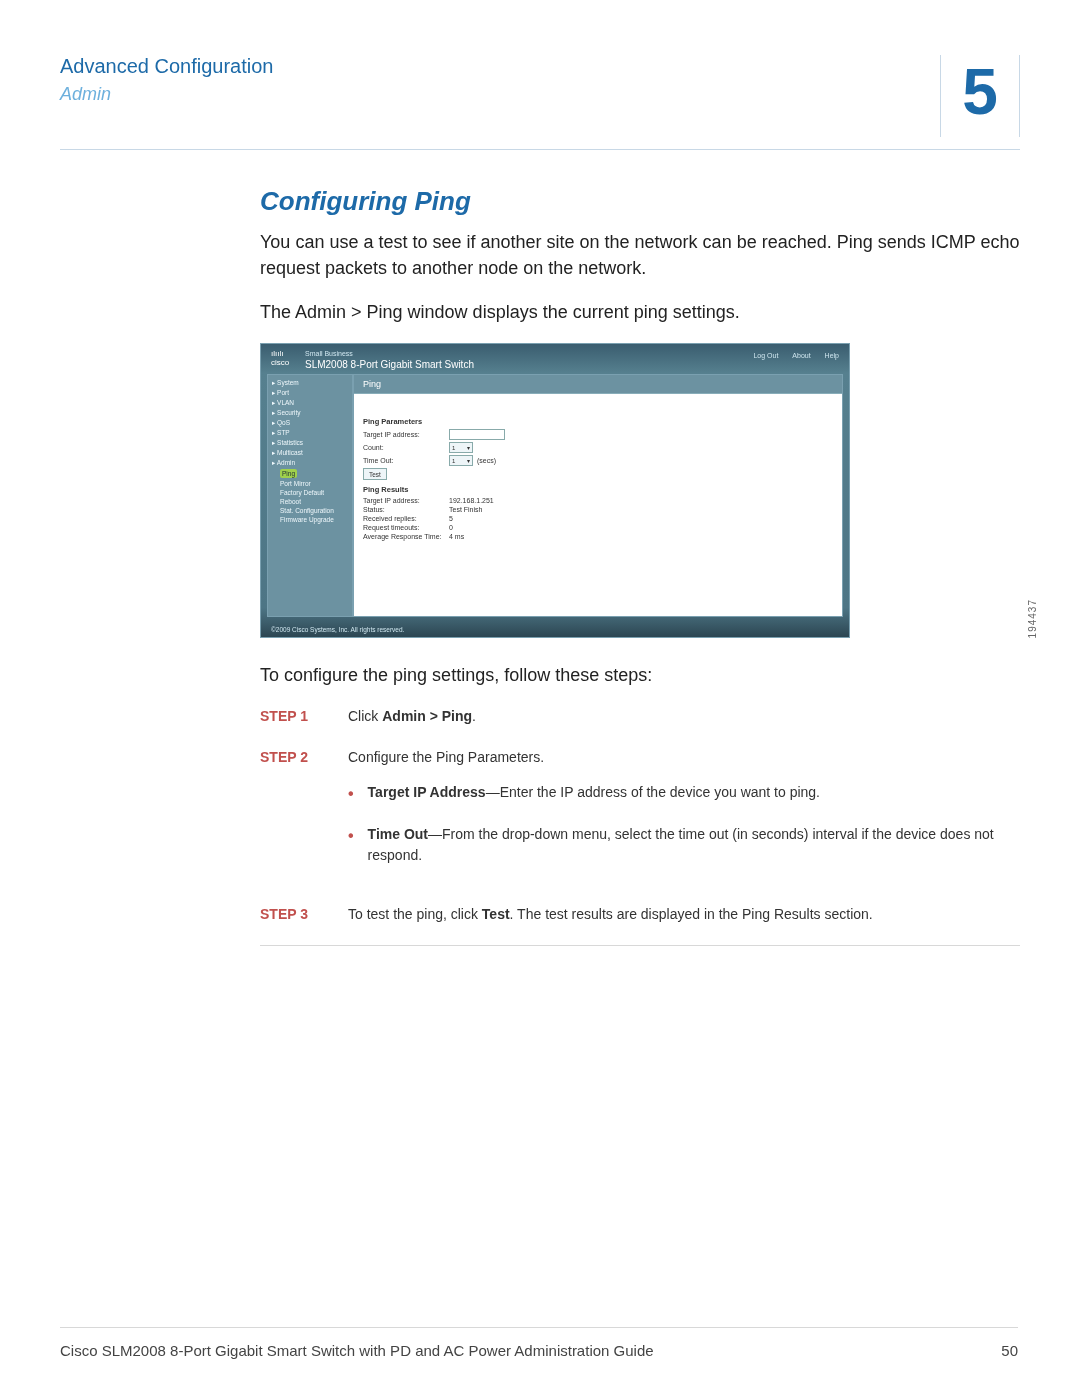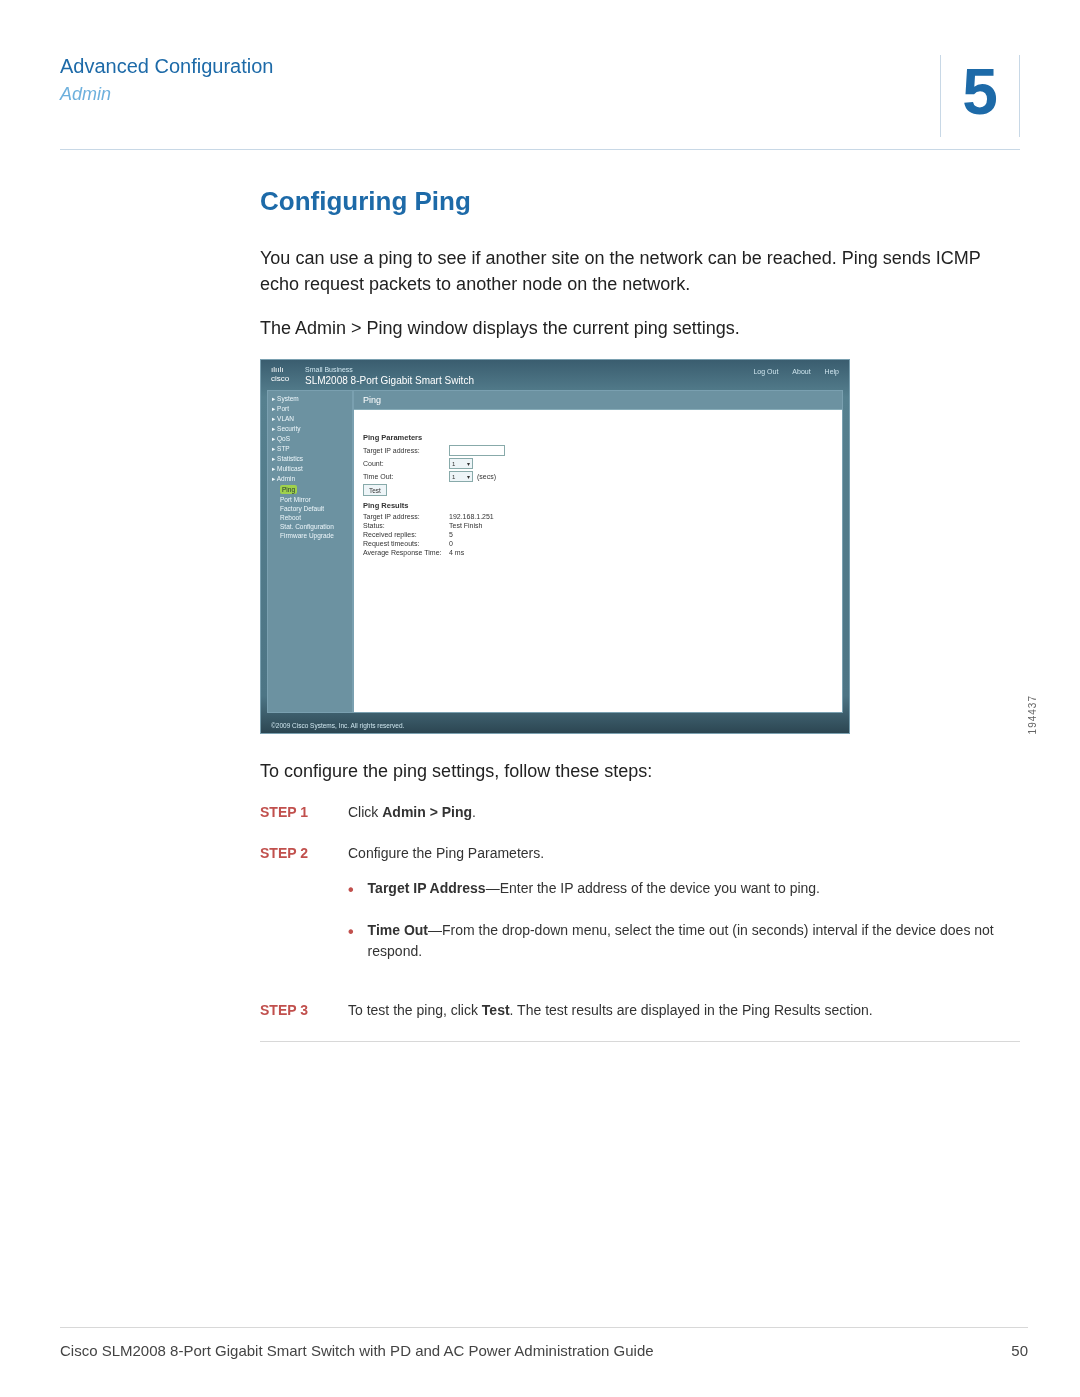"Configuring Ping" .section-title { font-style: none -> italic; margin-bottom: 28px -> 12px }
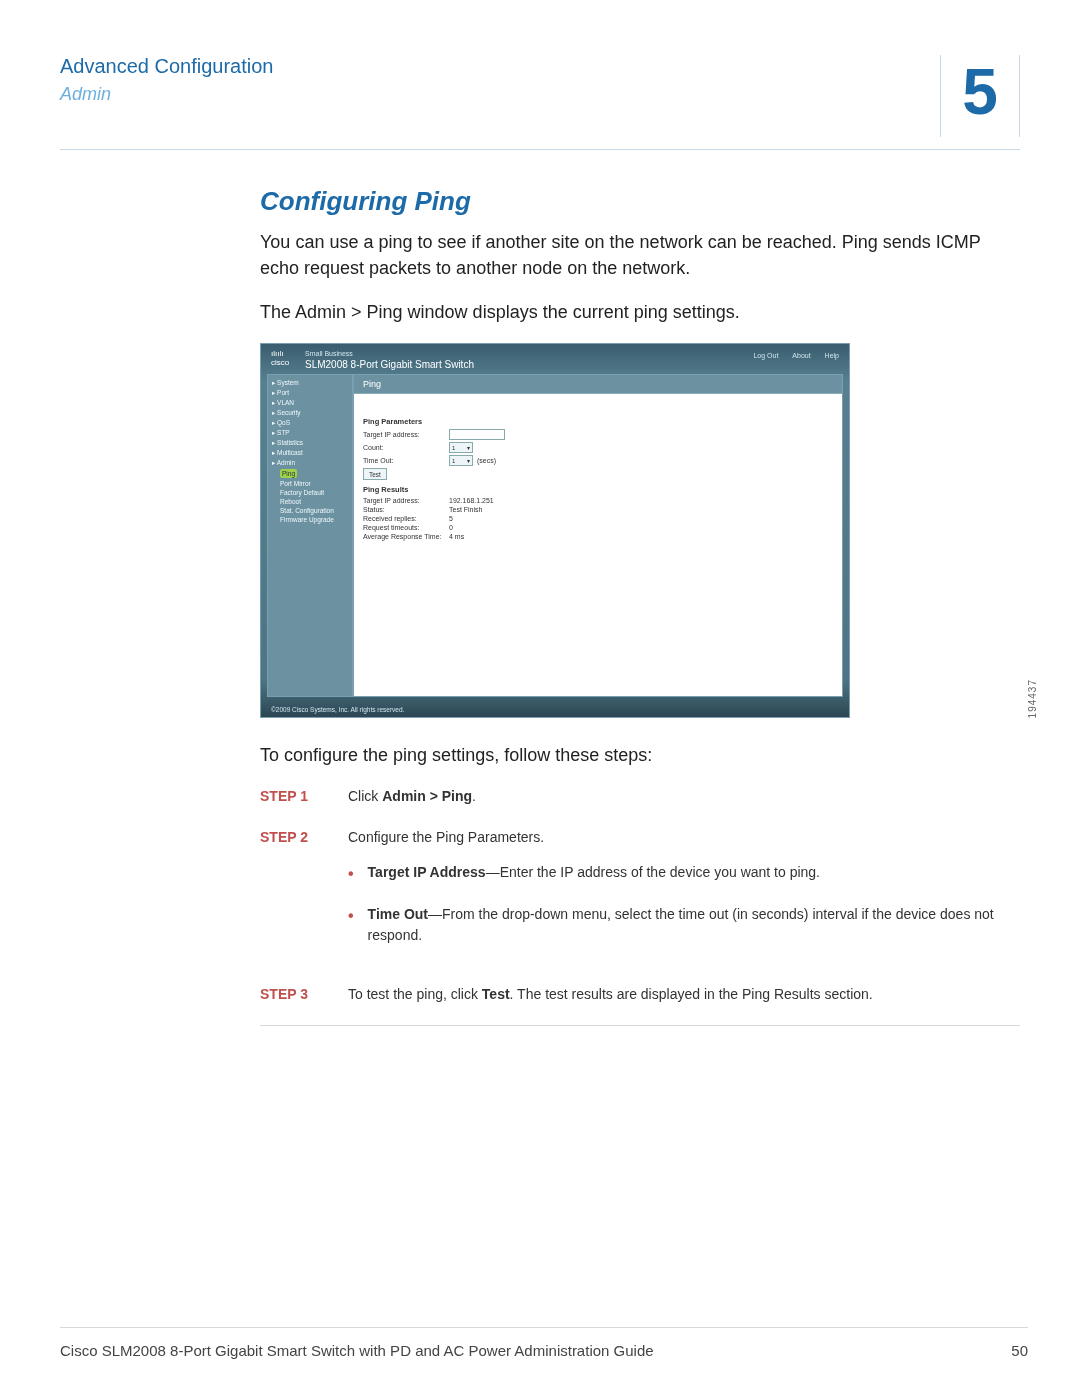"You can use a ping" p.para { text: ping -> test }
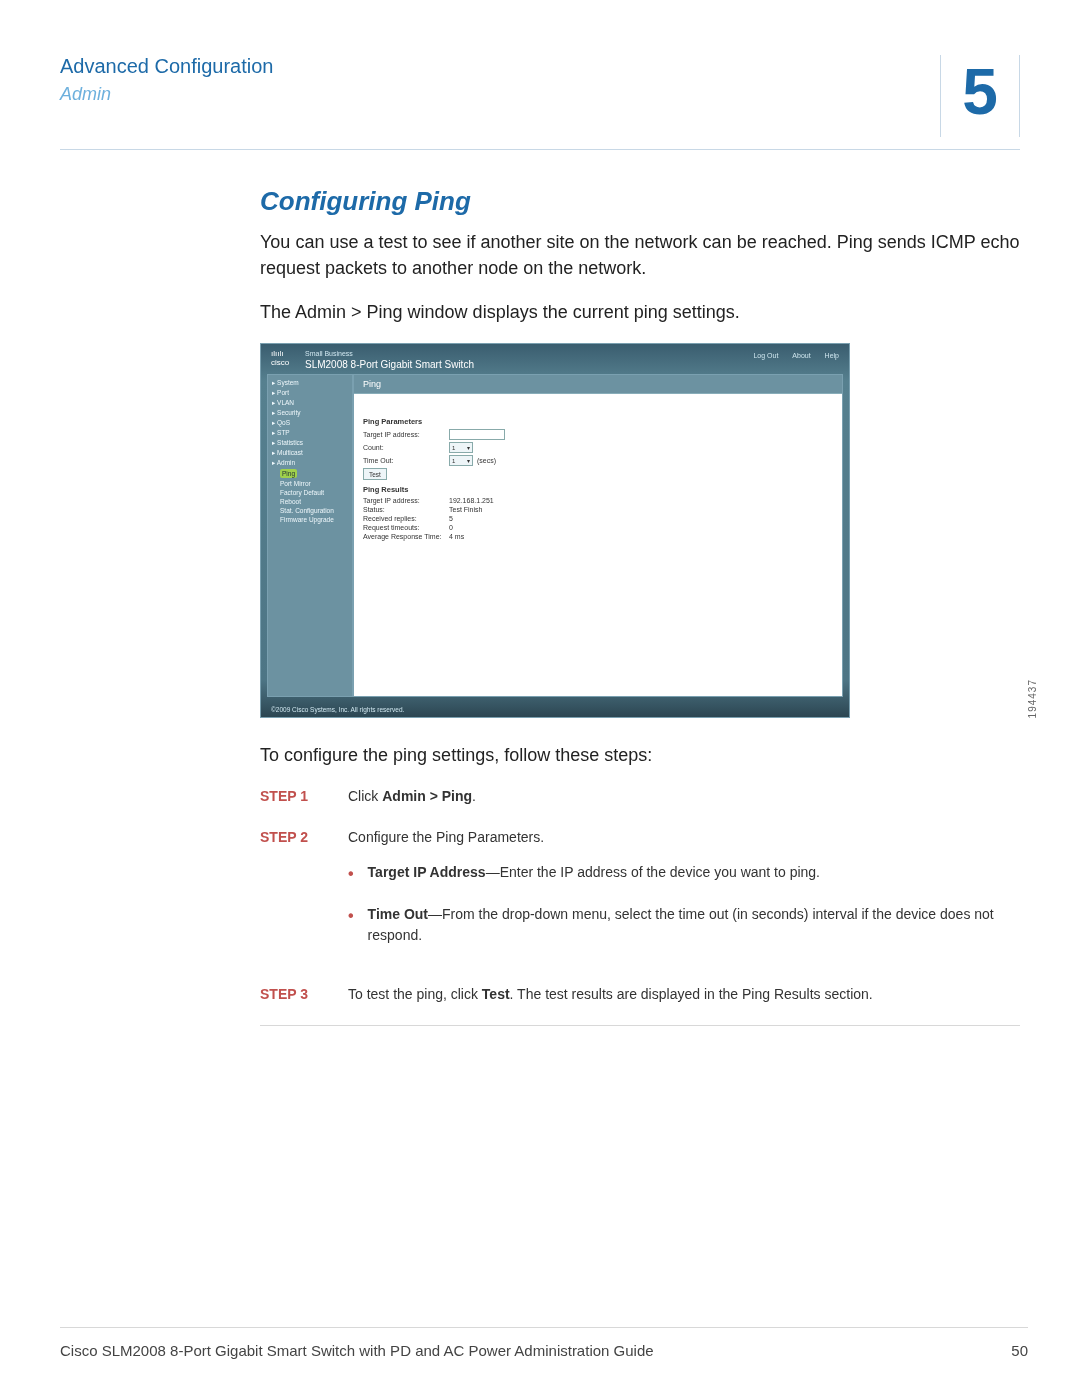"ılıılı" .screenshot { height: 375px -> 295px }
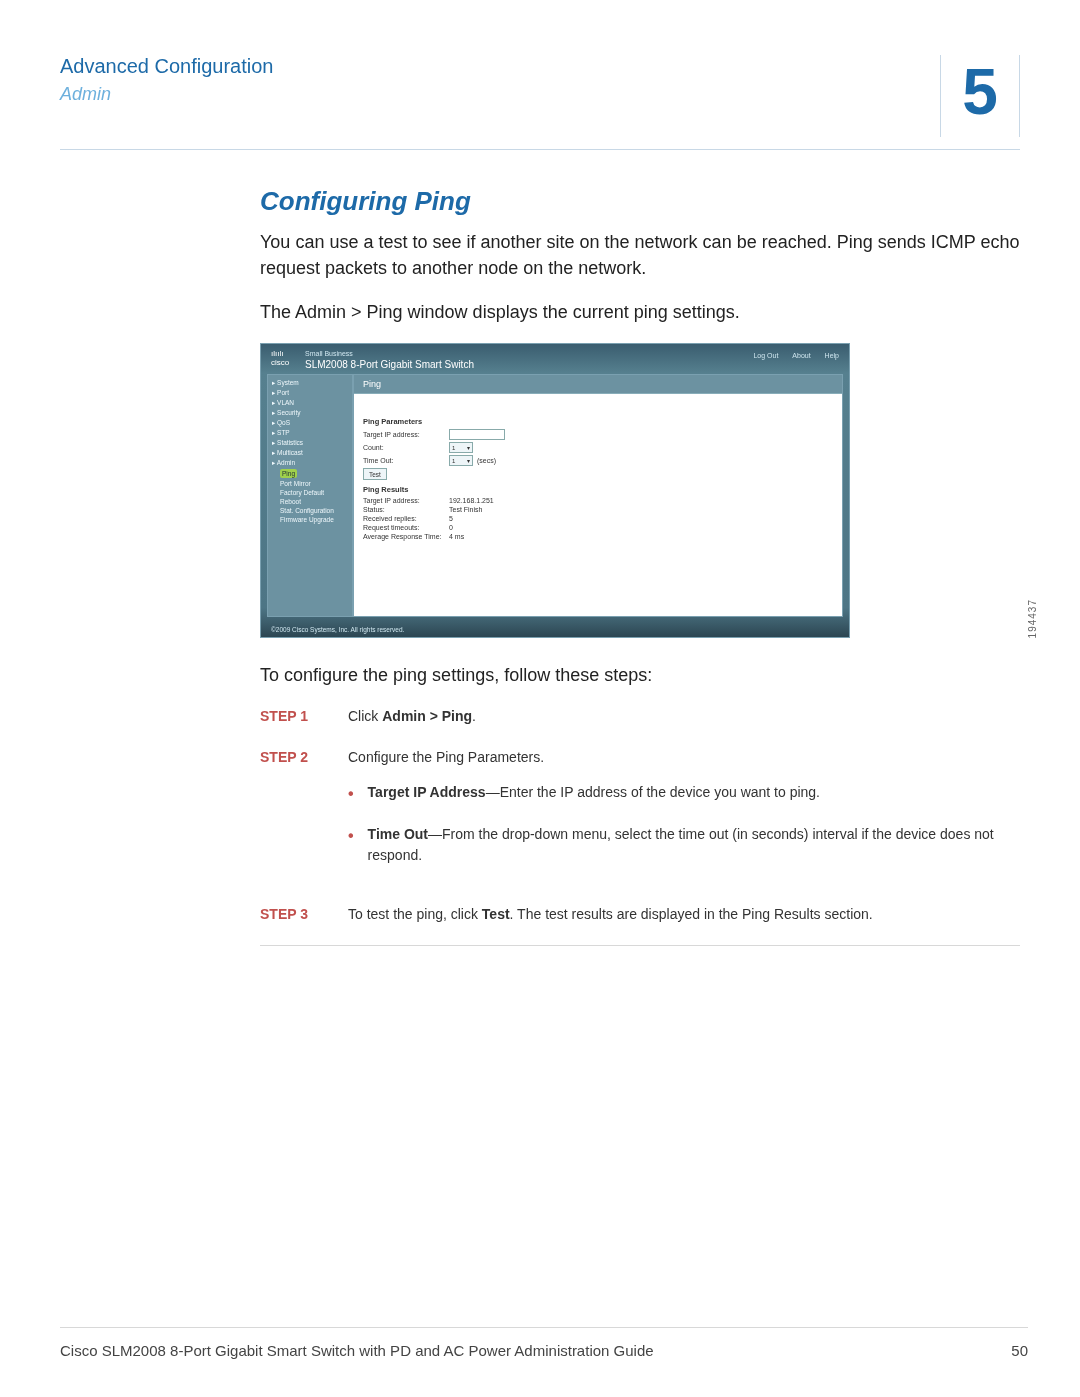"Cisco SLM2008 8-Port Gigabit Smart" .page-footer { right: 52px -> 62px }
